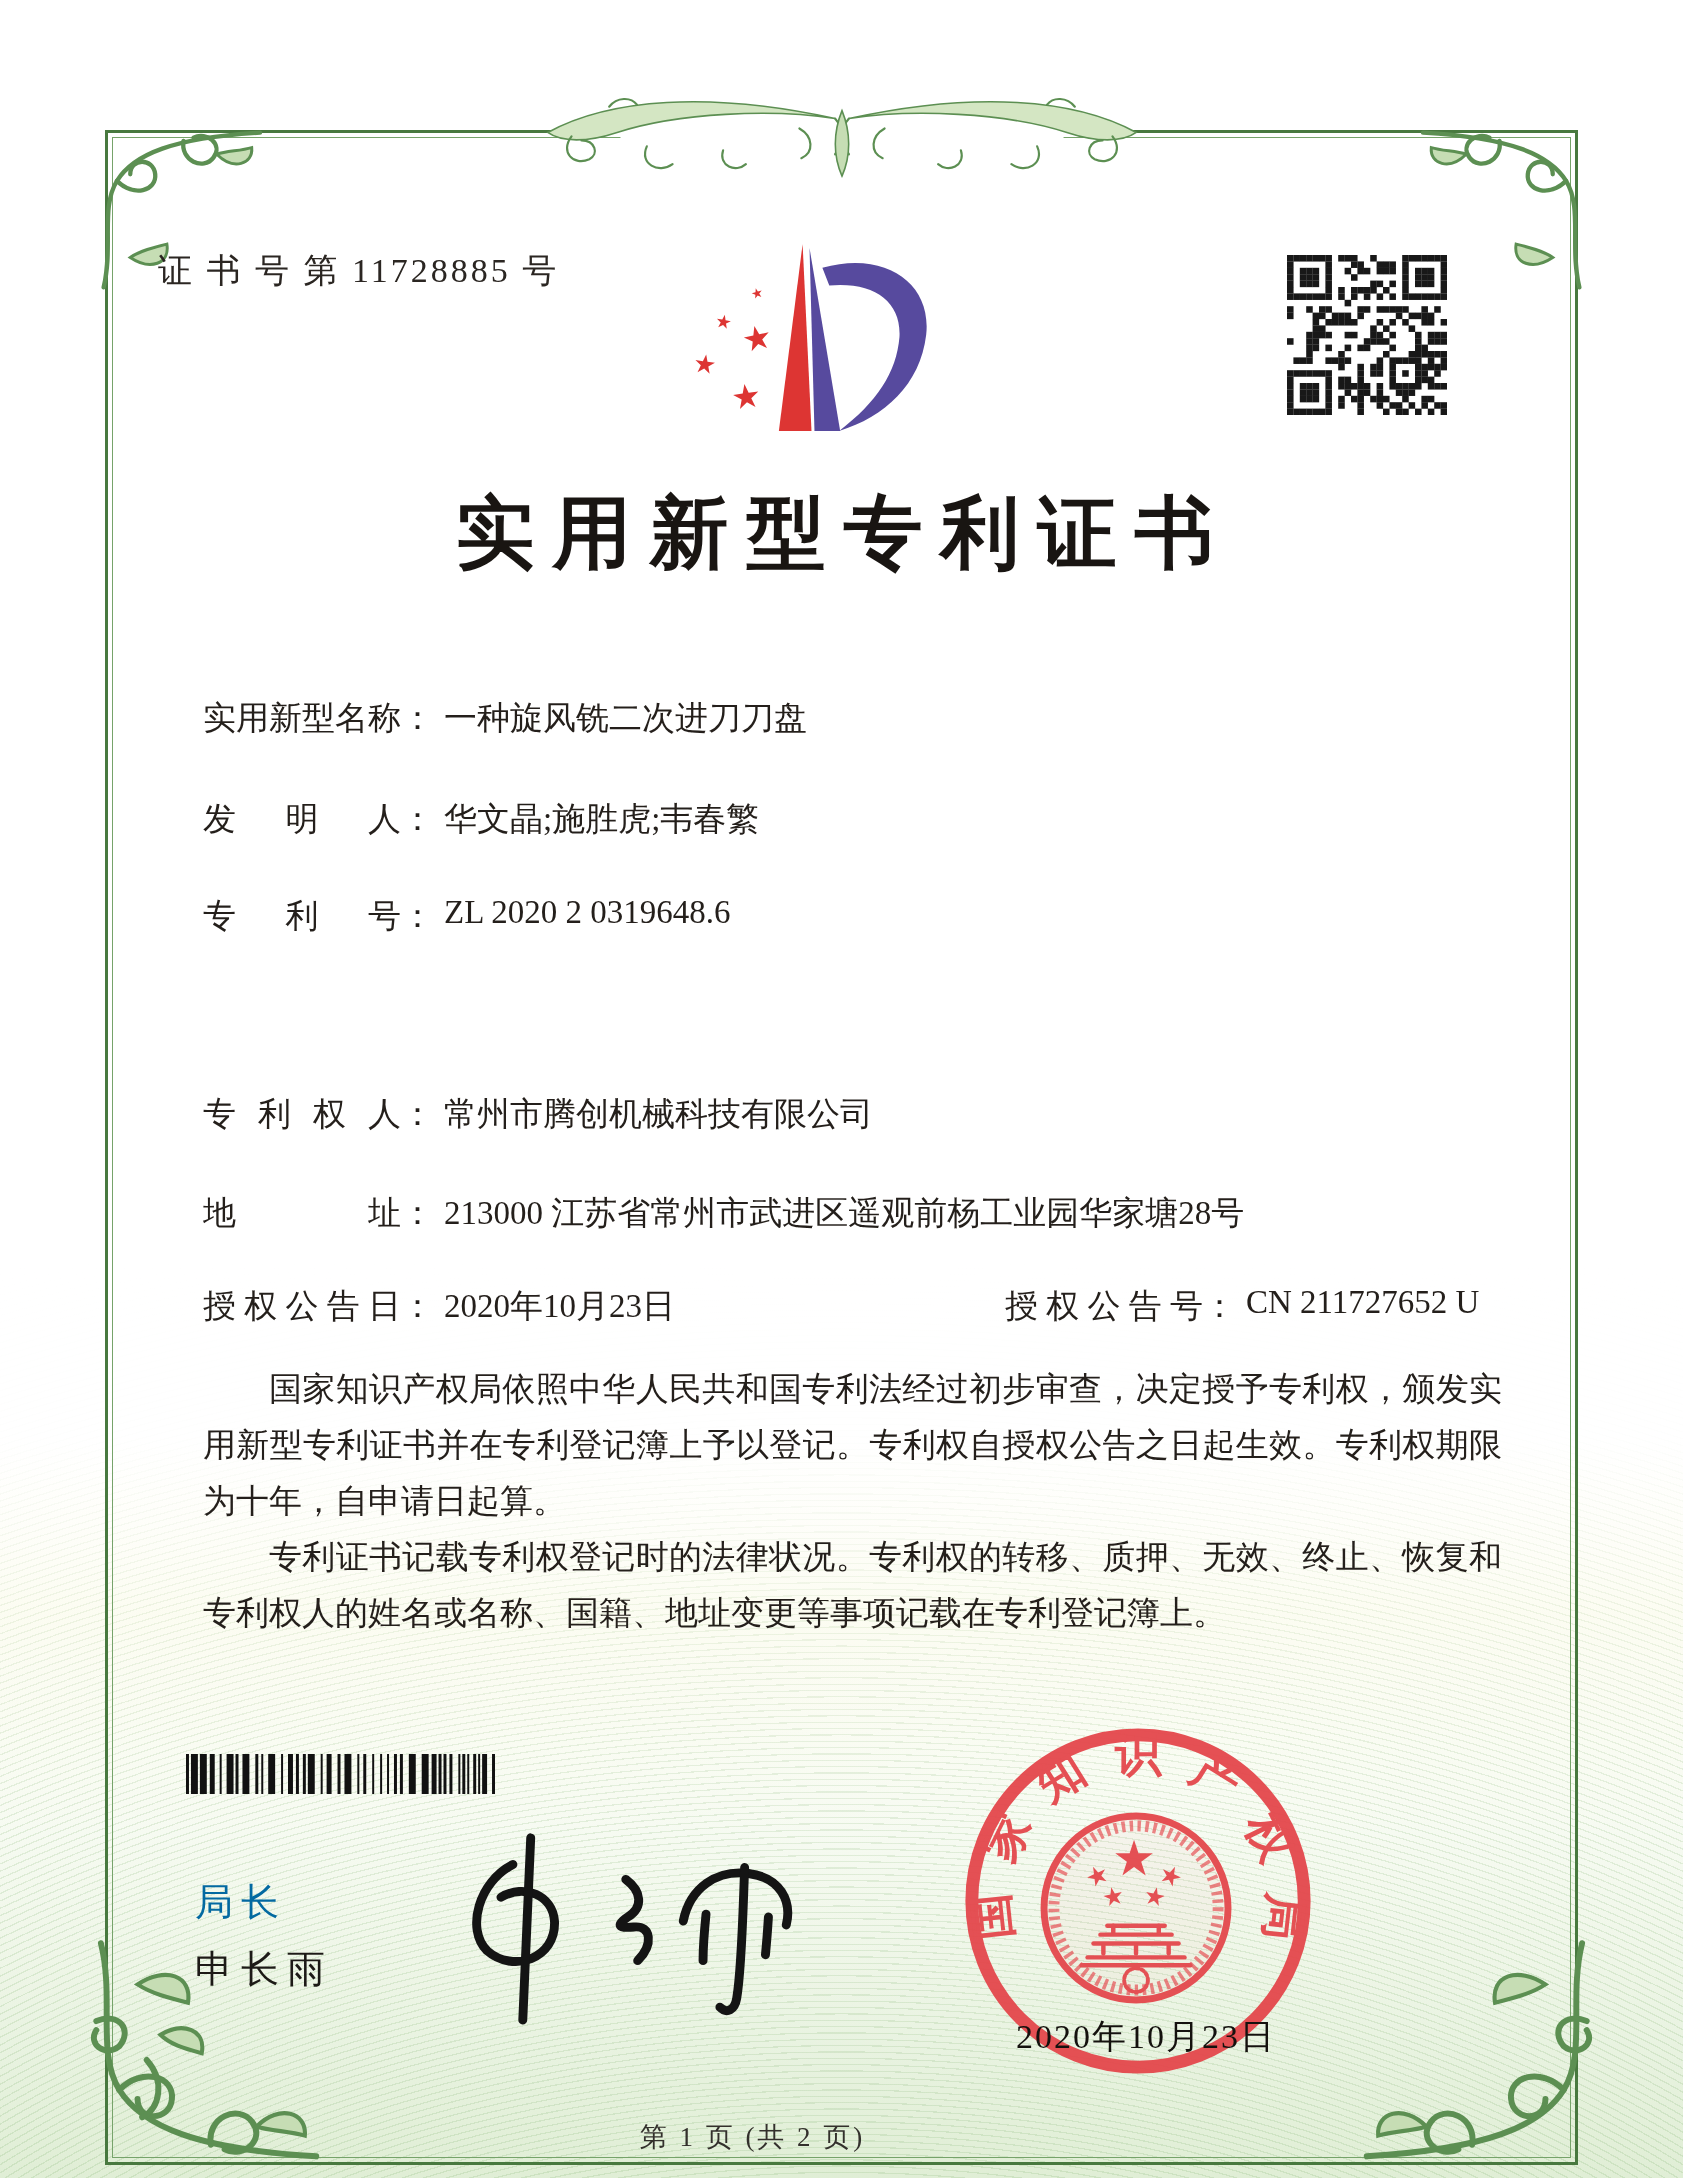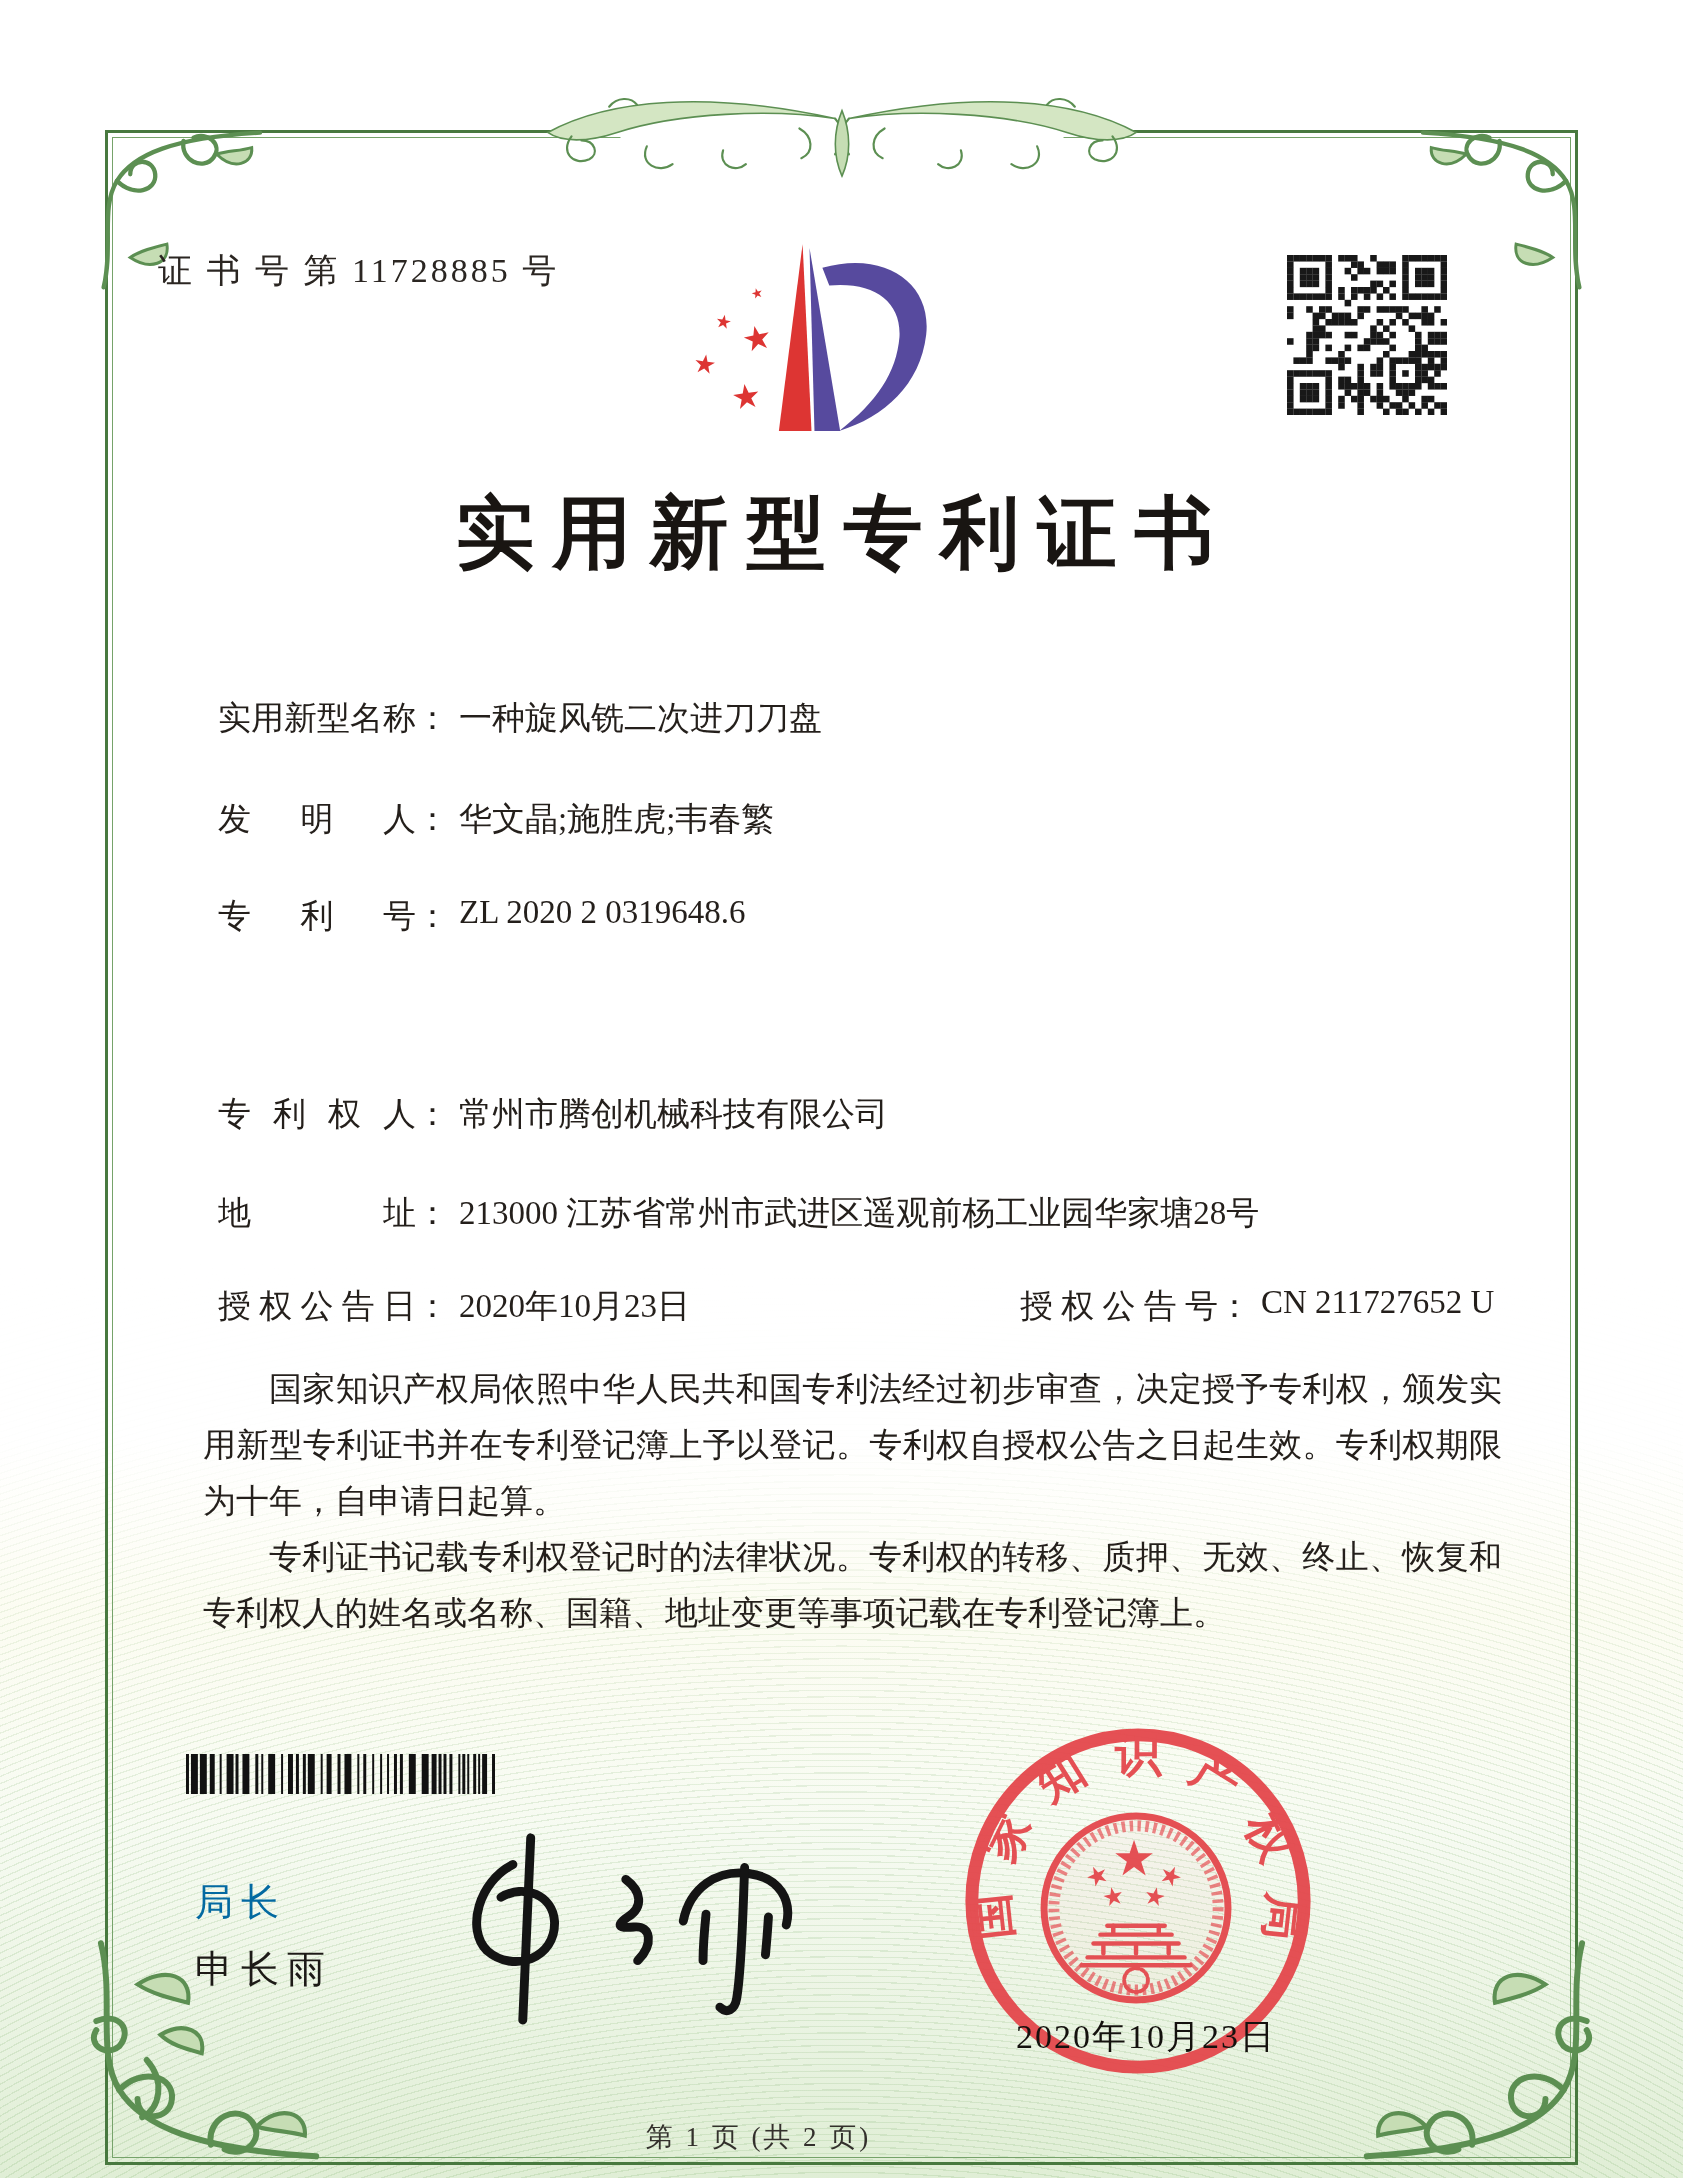"实用新型名称： 一种旋风铣二次进刀刀盘" .field-row { margin-left: 15px -> none }
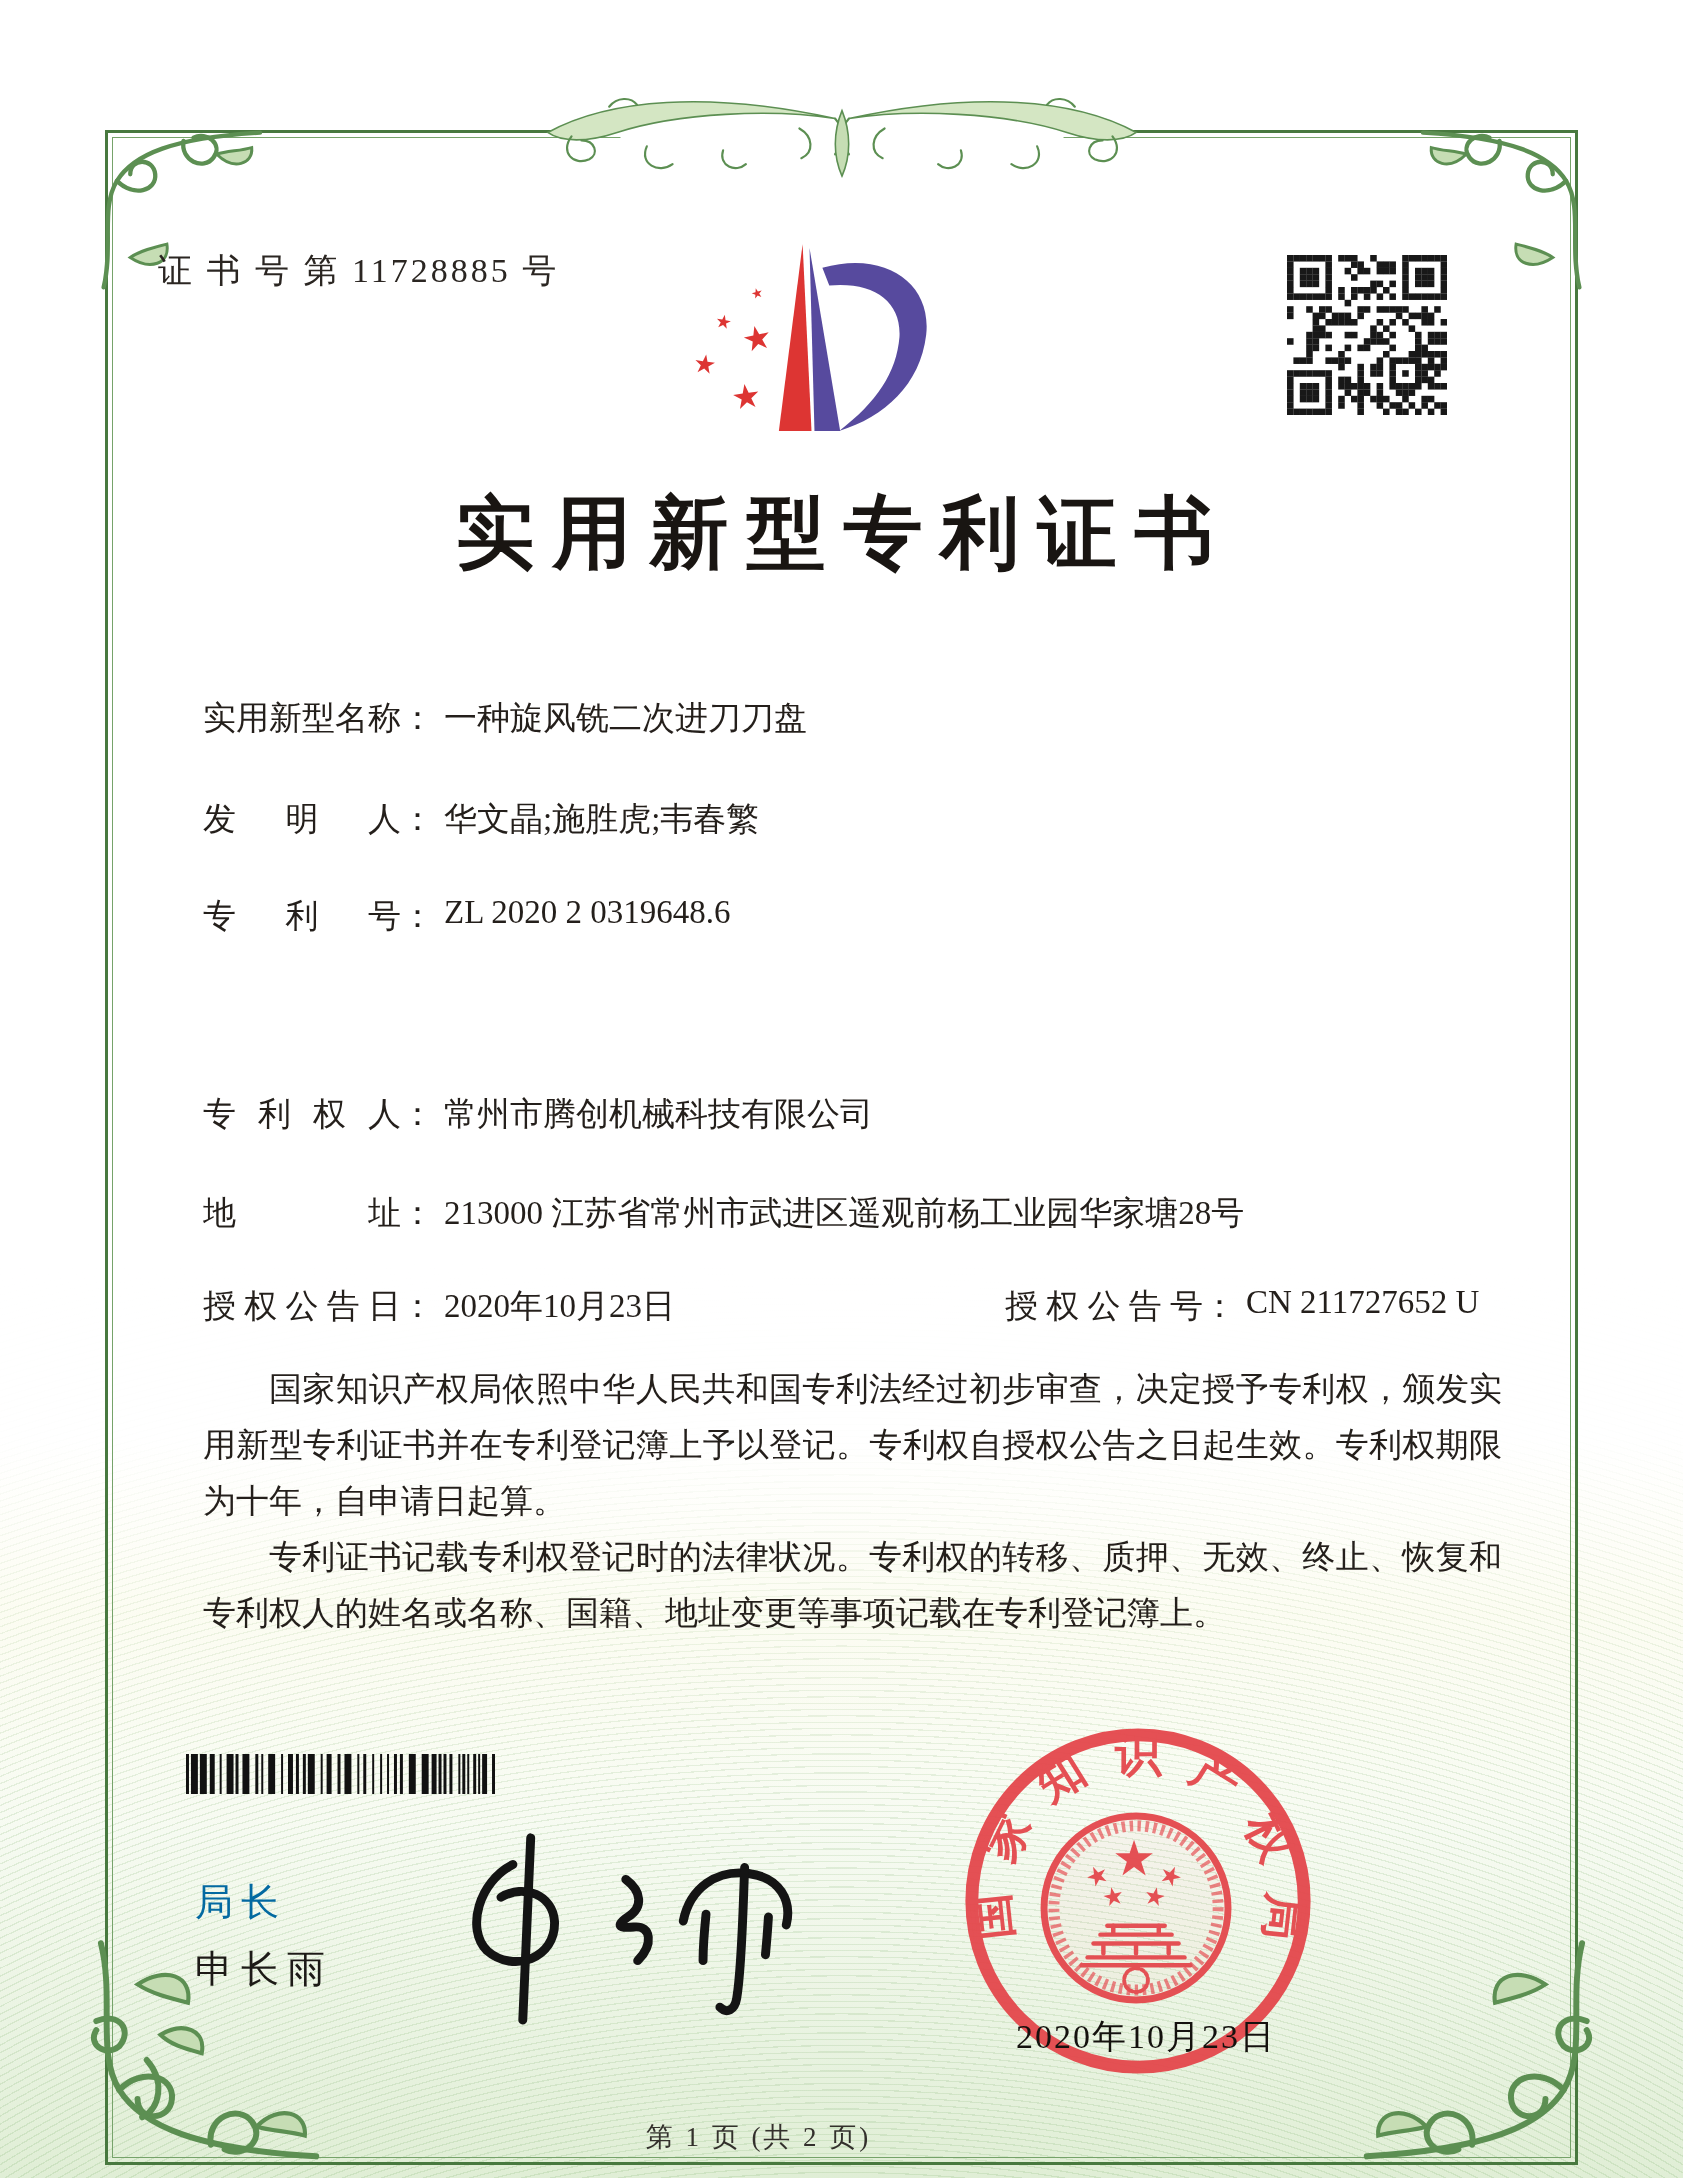"第 1 页 (共 2" .page-footer { padding-left: 6px -> none }
